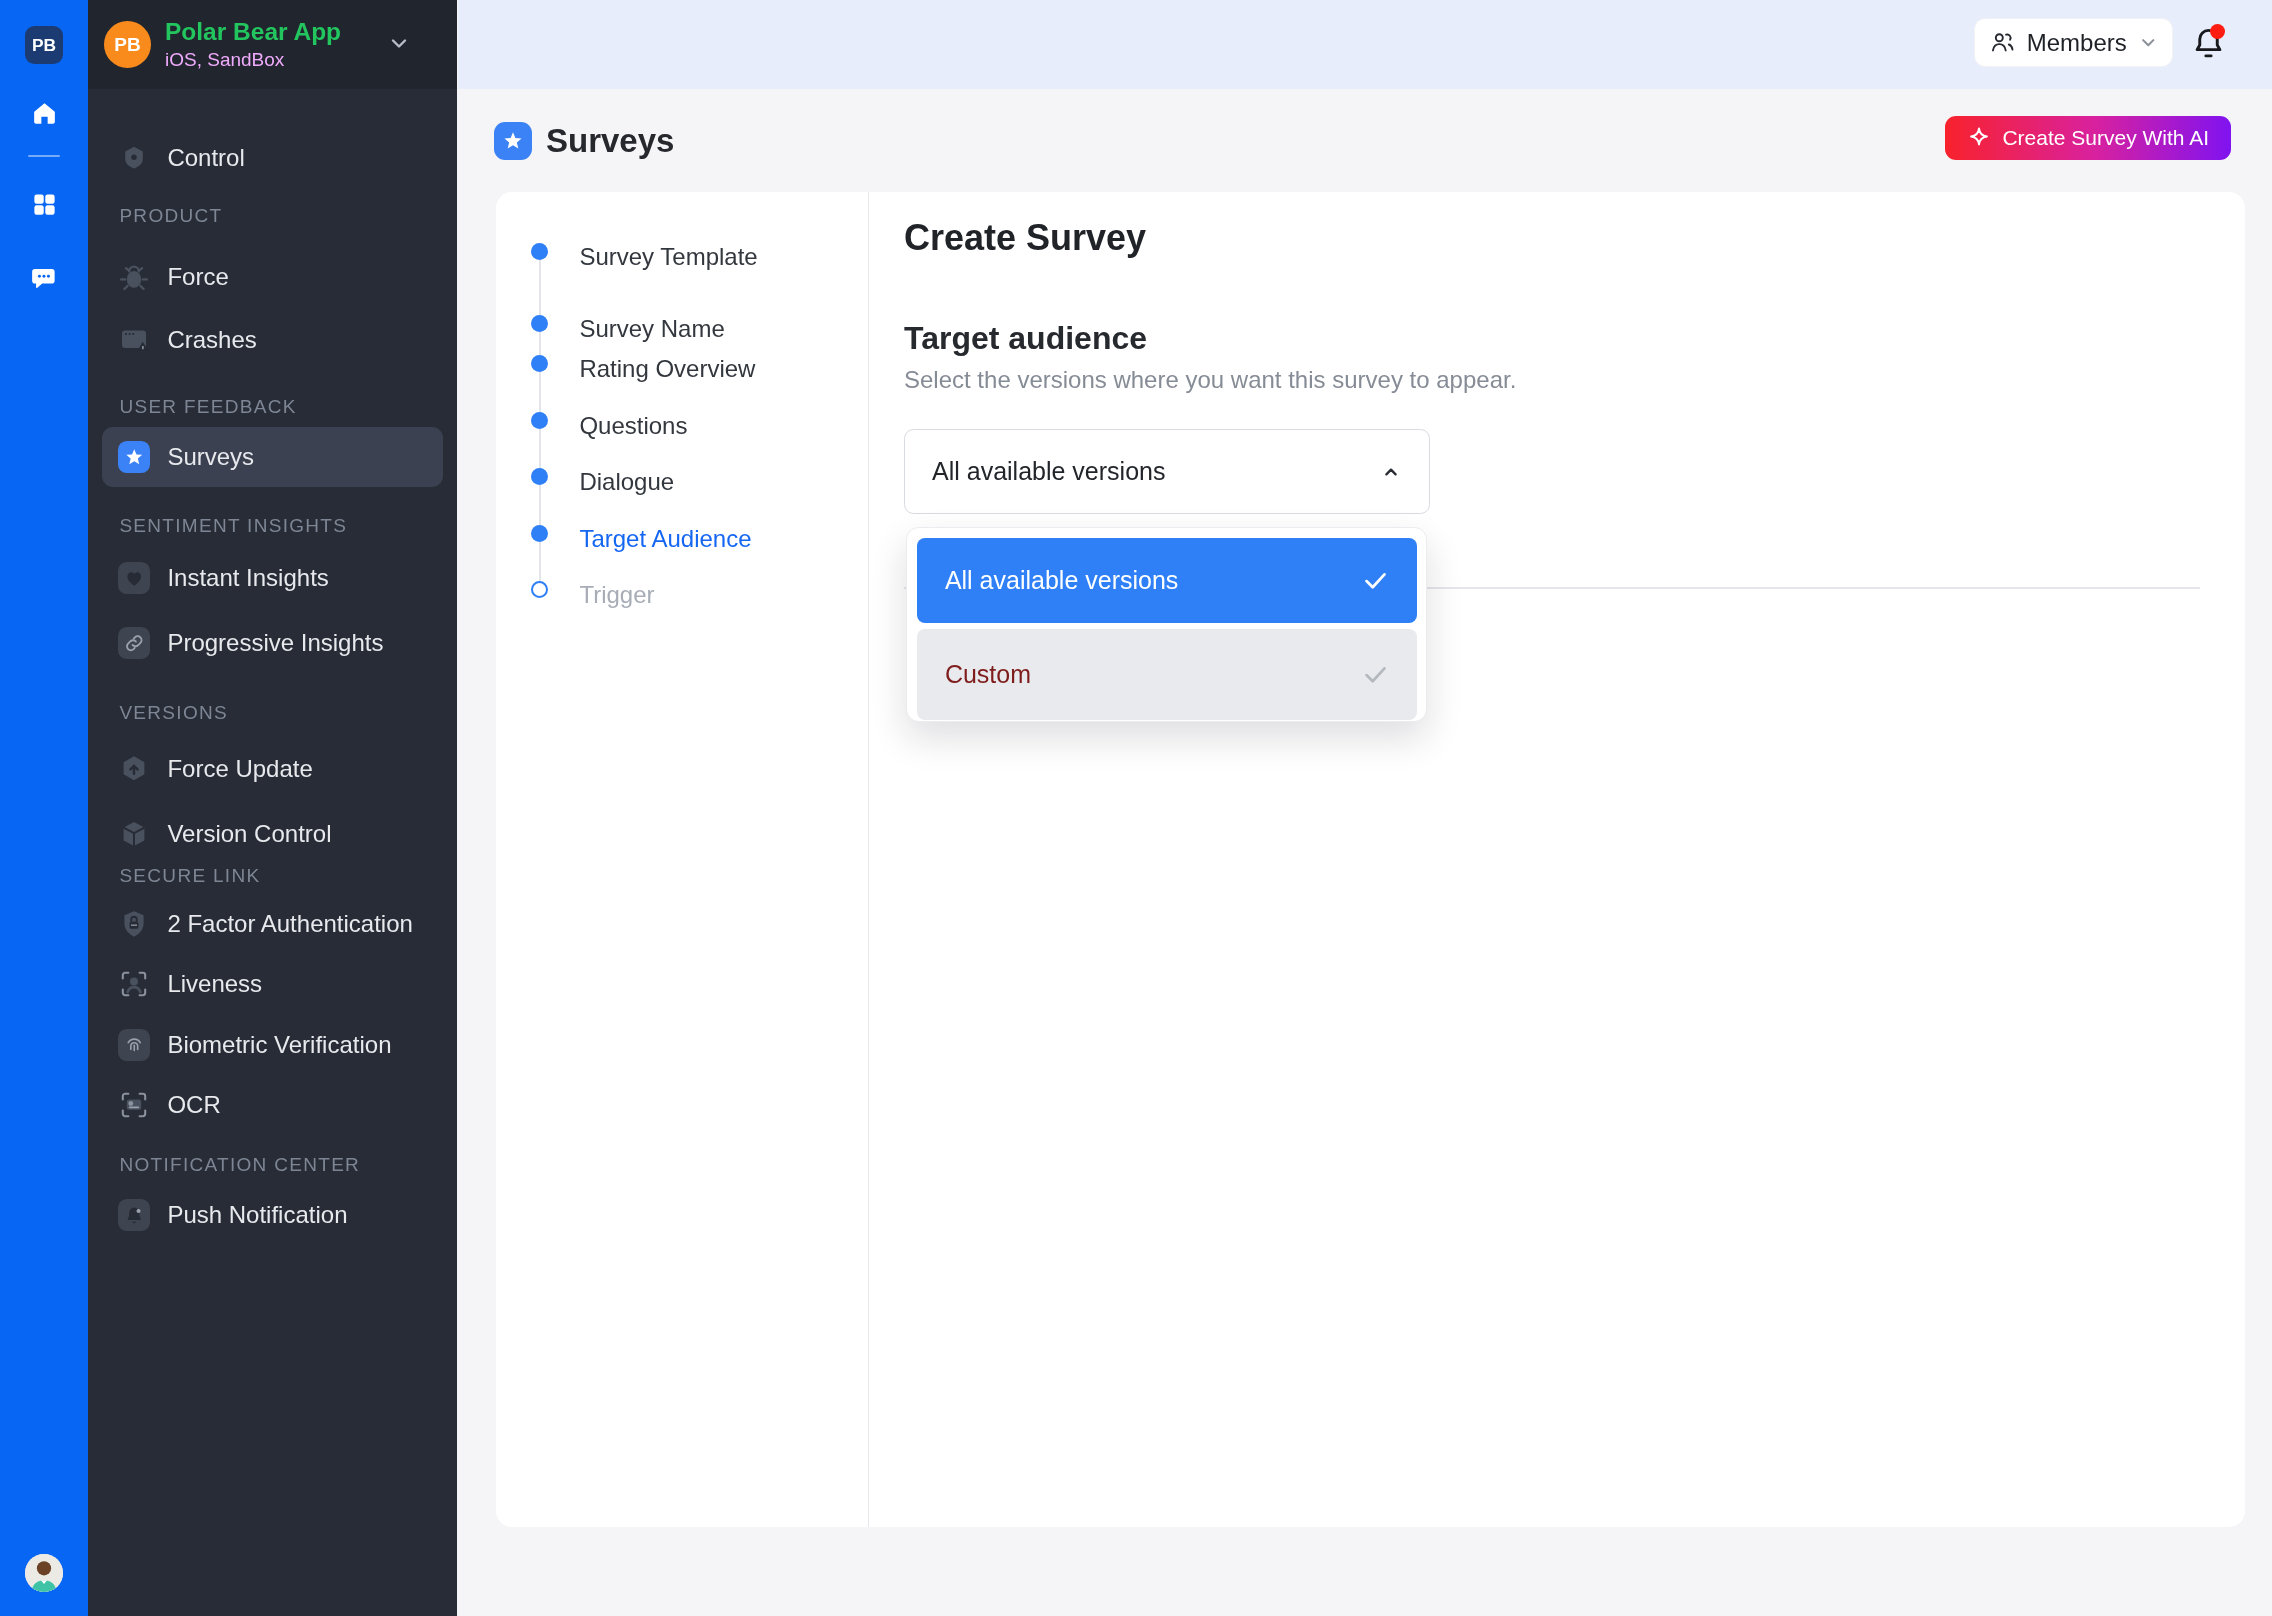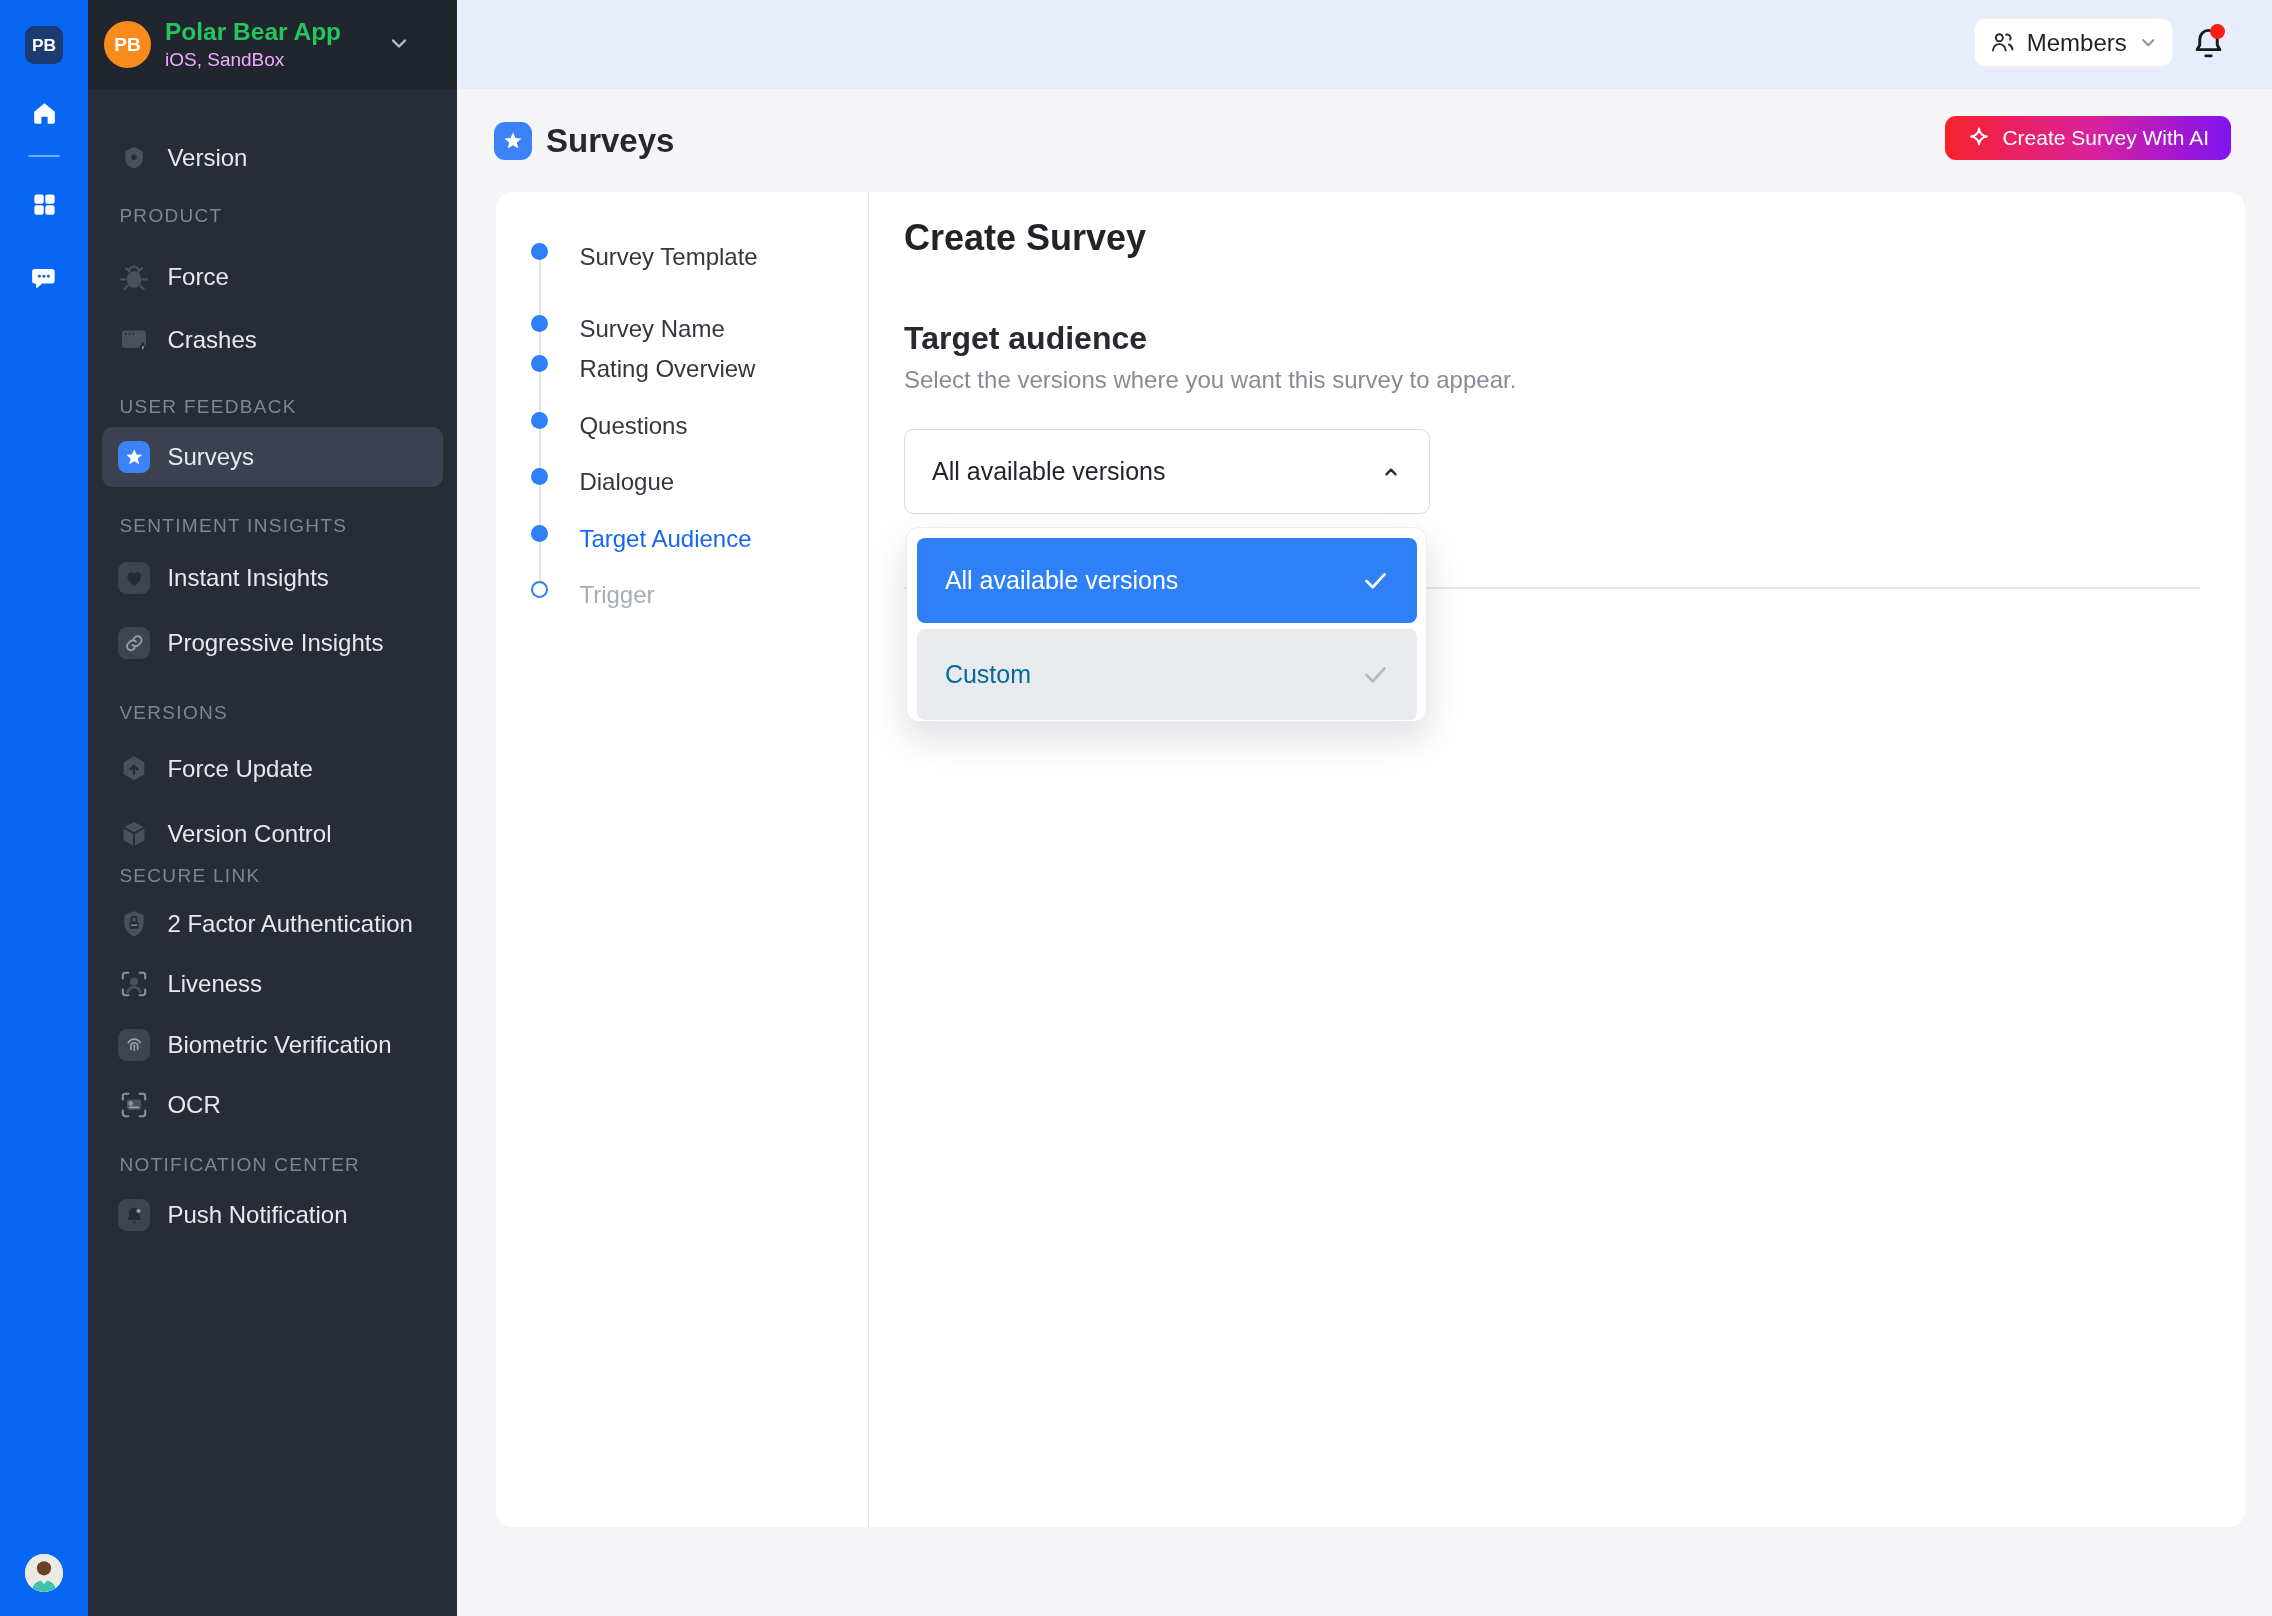"Version" span.lbl { text: Version -> Control }
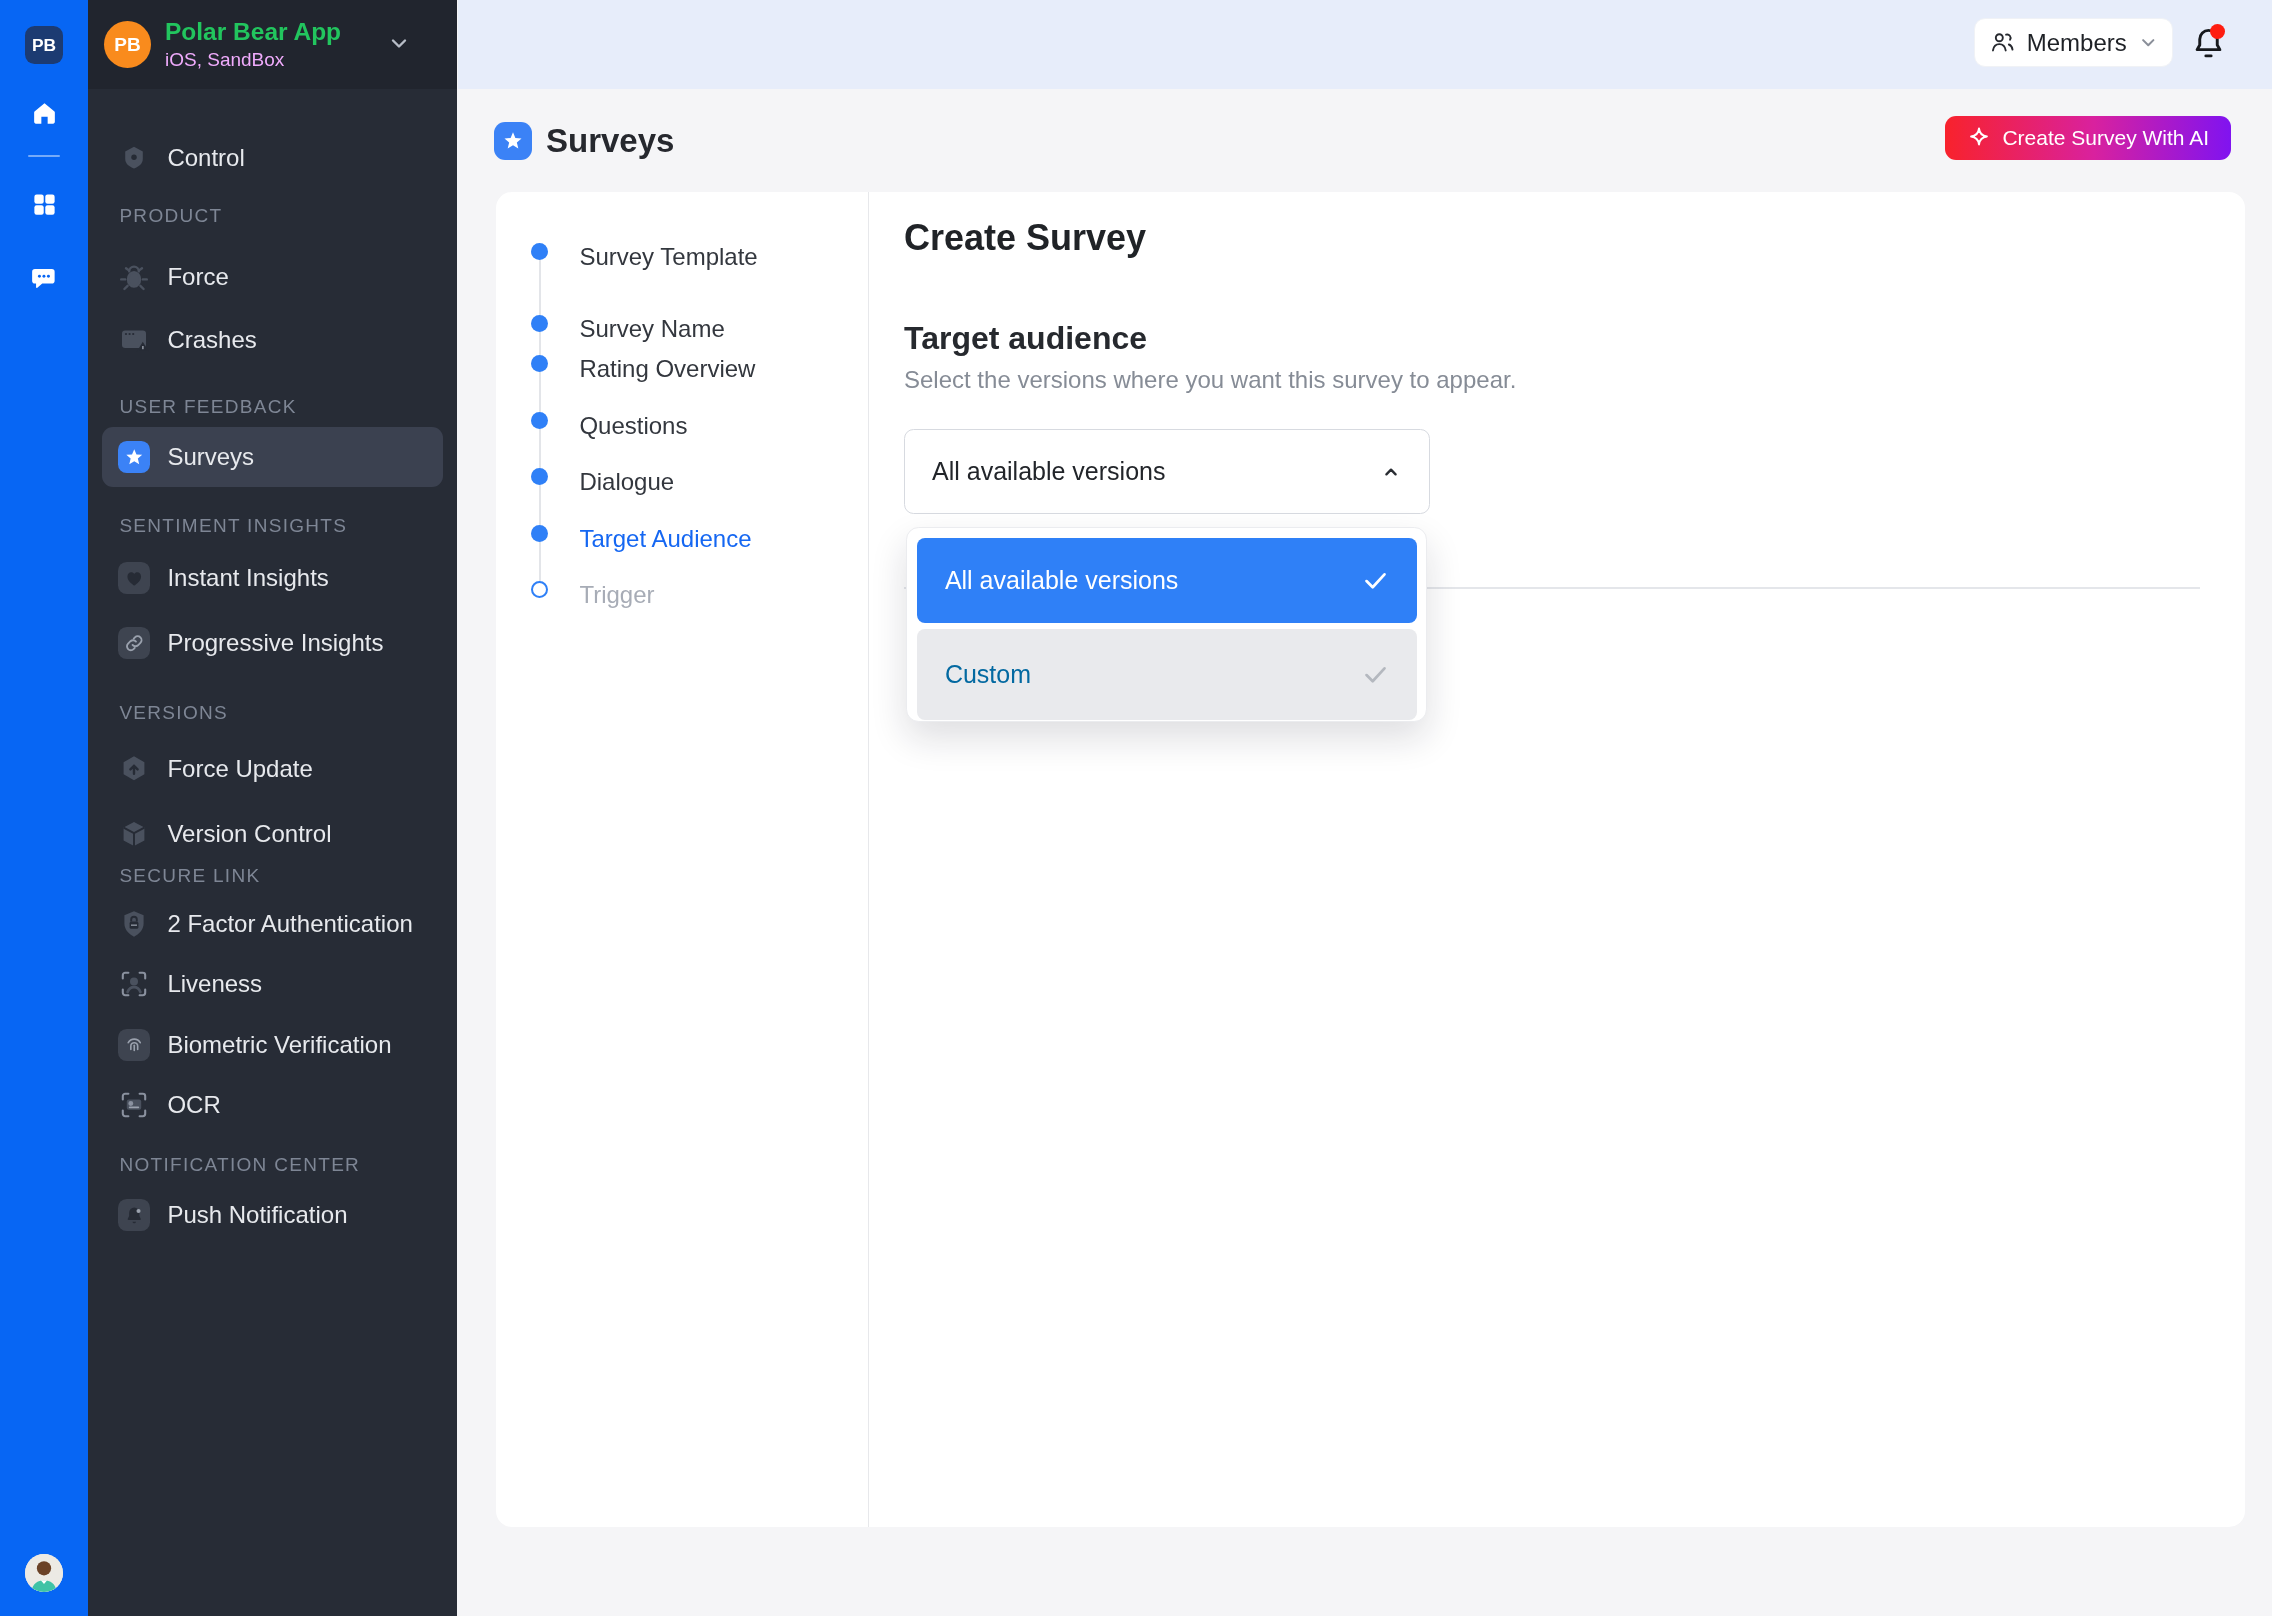"Custom" .opt.plain { color: #0369a1 -> #7f1d1d }
